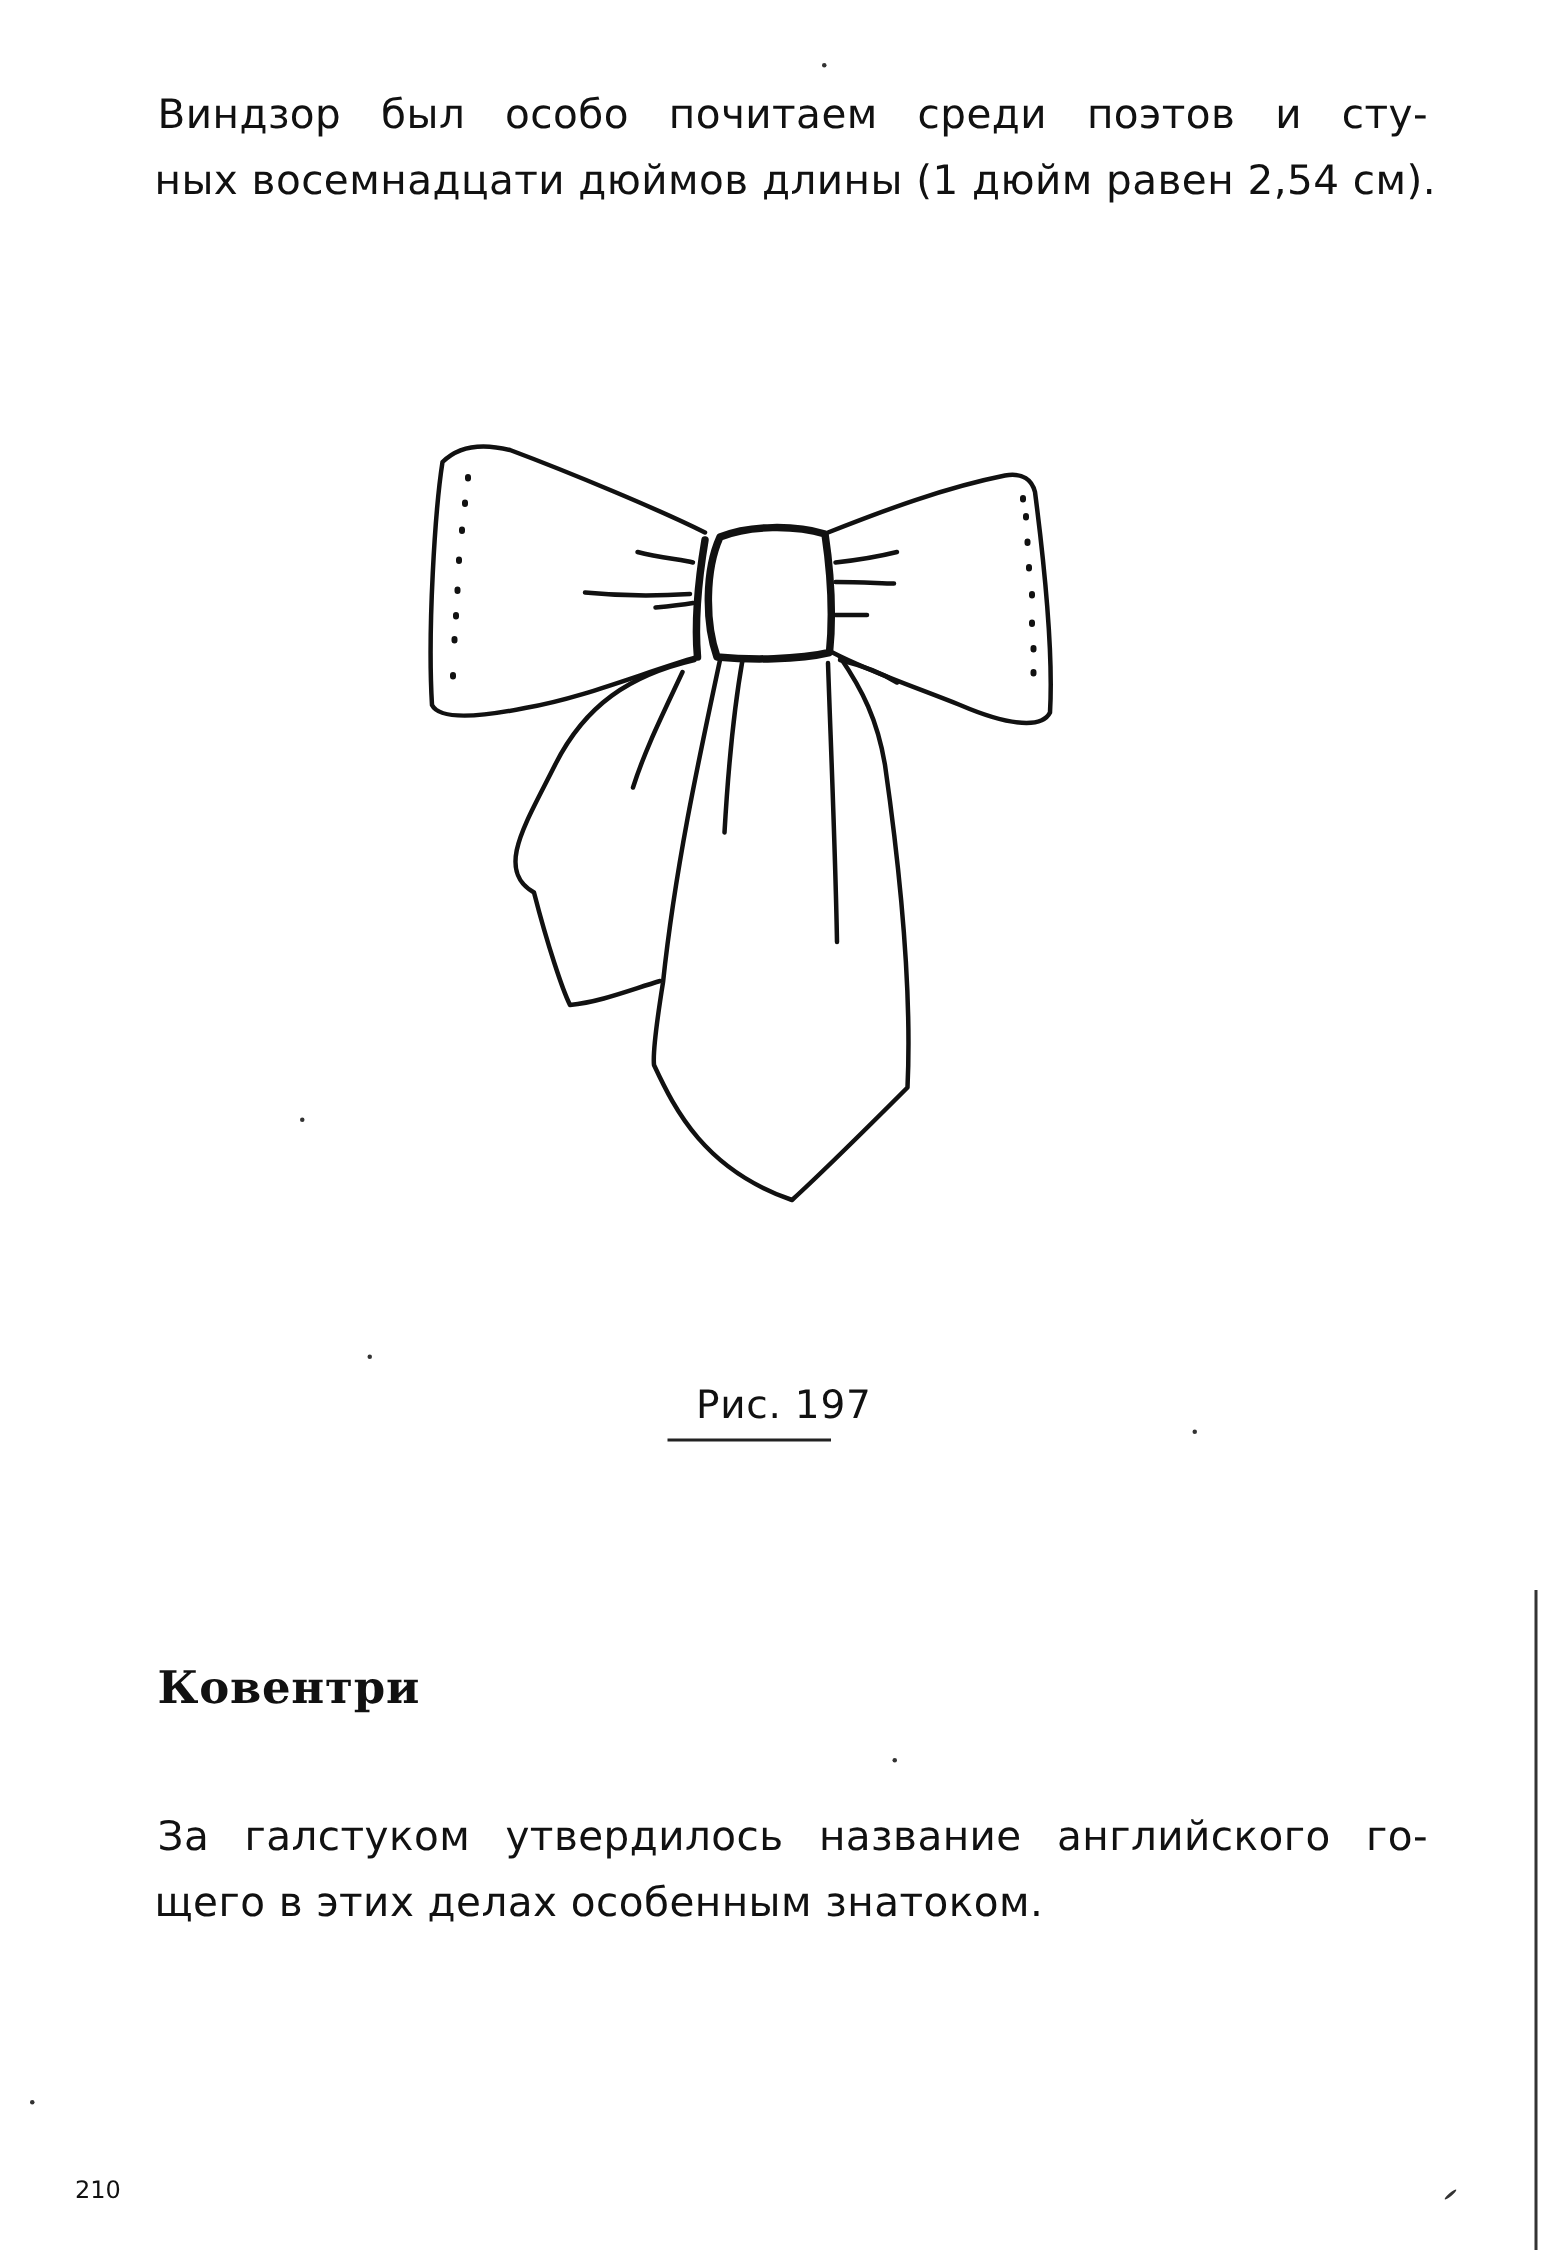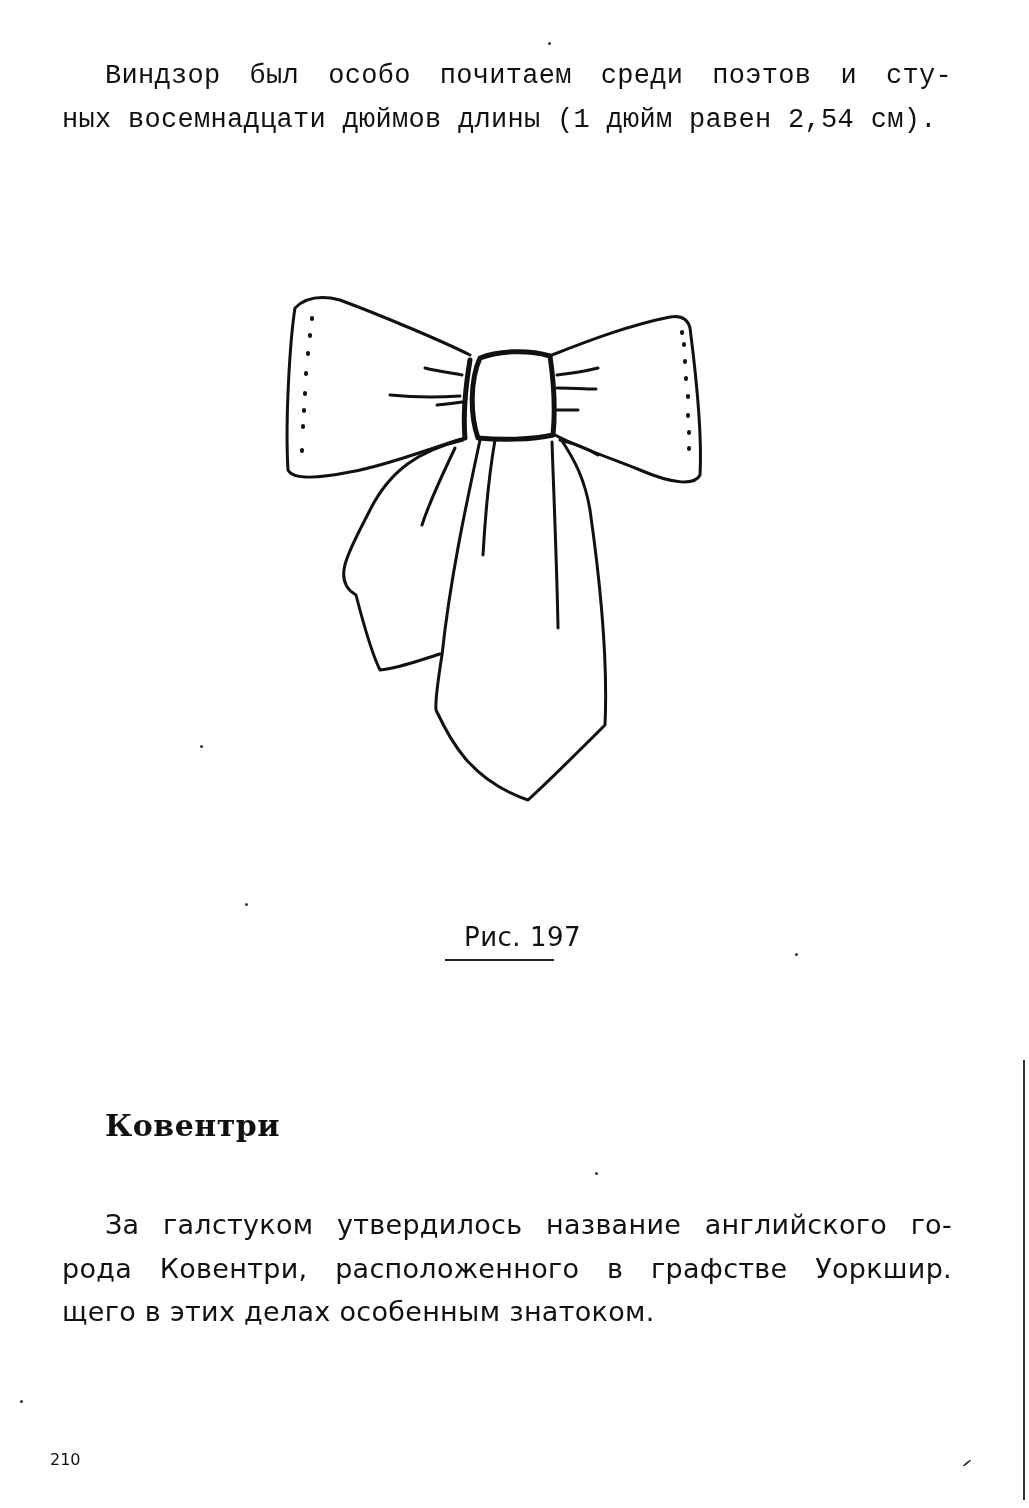"Виндзор был особо почитаем среди" #p1 { font-family: Liberation Mono, monospace -> none }
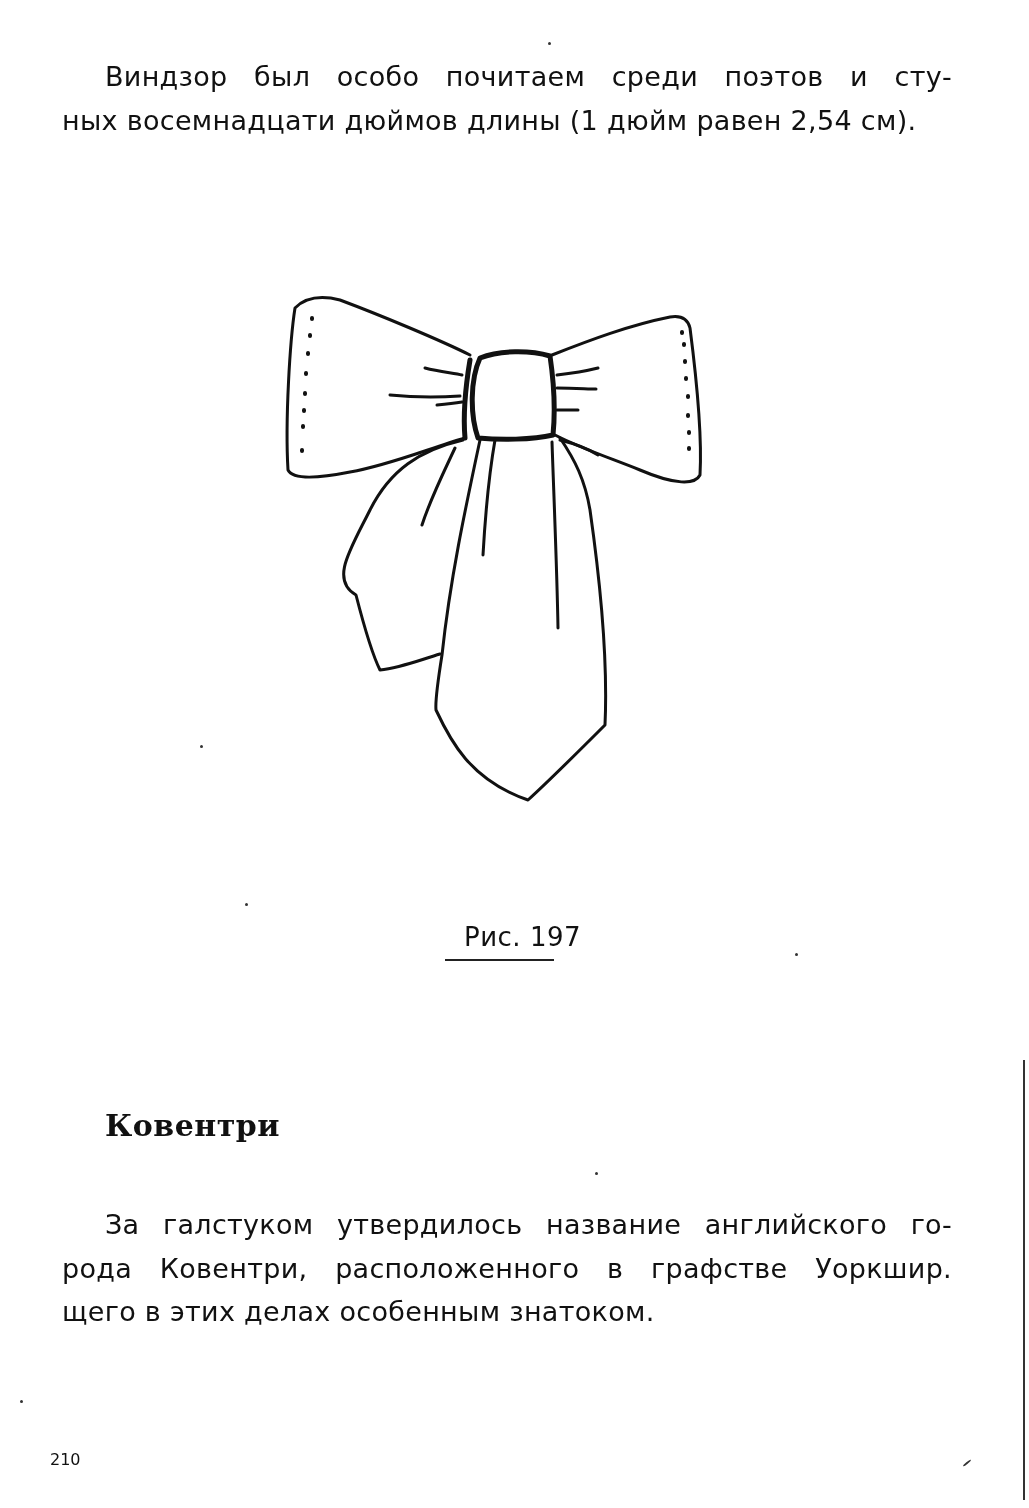"ных восемнадцати дюймов длины (1" .para .line.last { margin-left: none -> 41px }
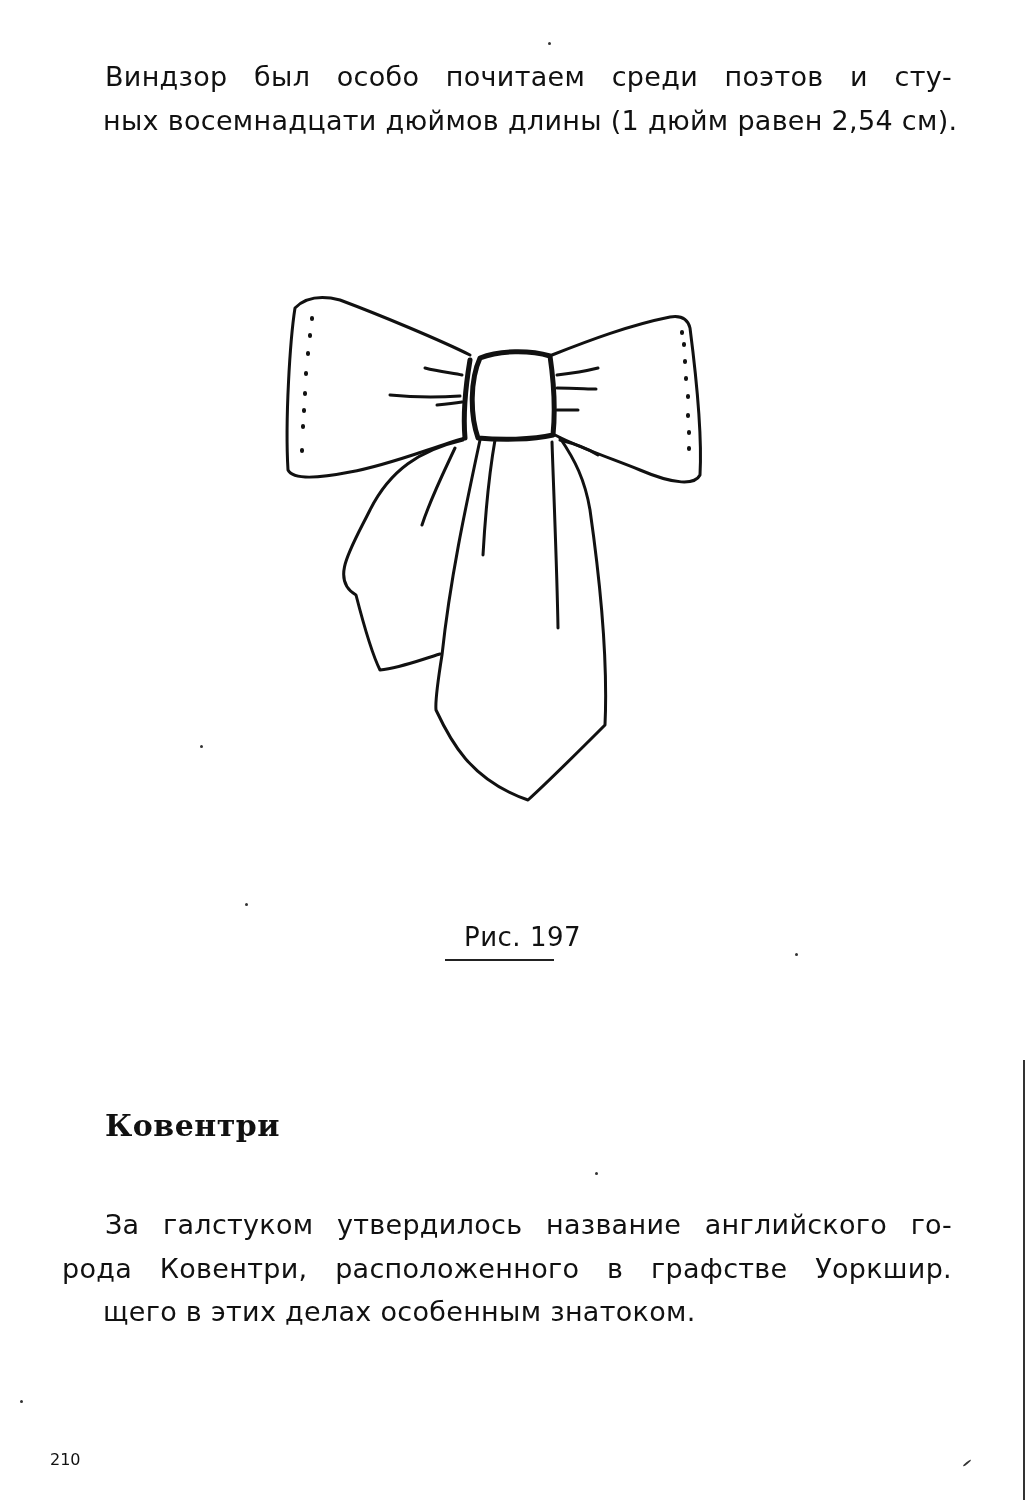"рода Ковентри, расположенного в графстве" span.line { html: <span>рода Ковентри, расположенного в графстве Уоркшир.</span> -> none }
